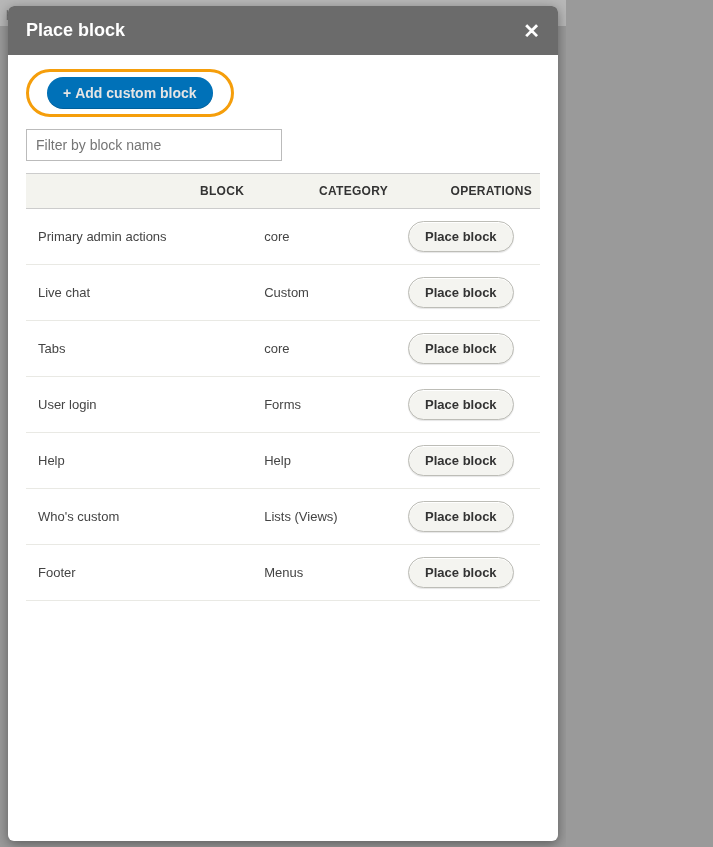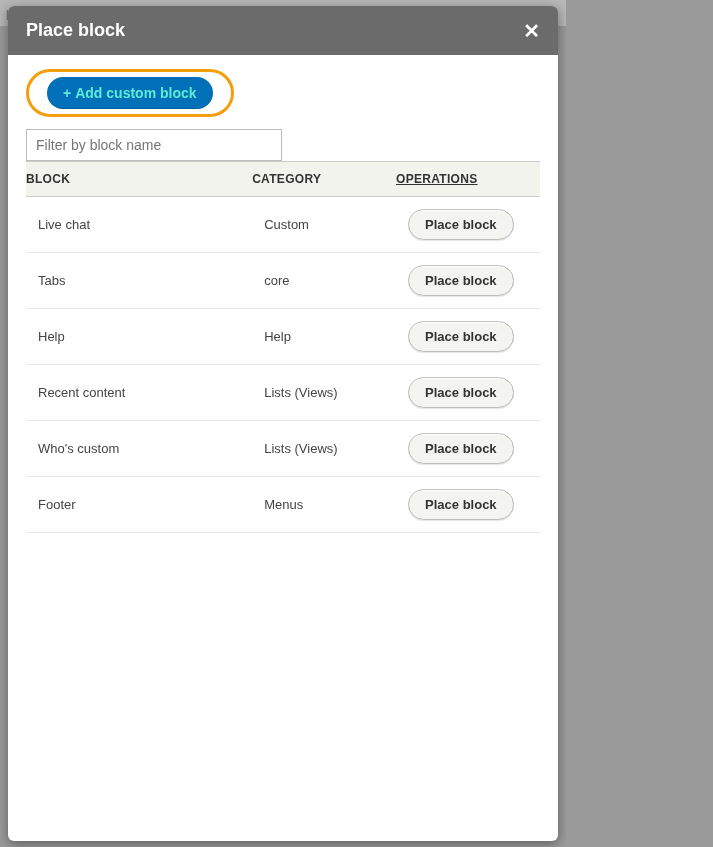"+ Add custom block" .btn-primary { color: #5eead4 -> #e5e5e5 }
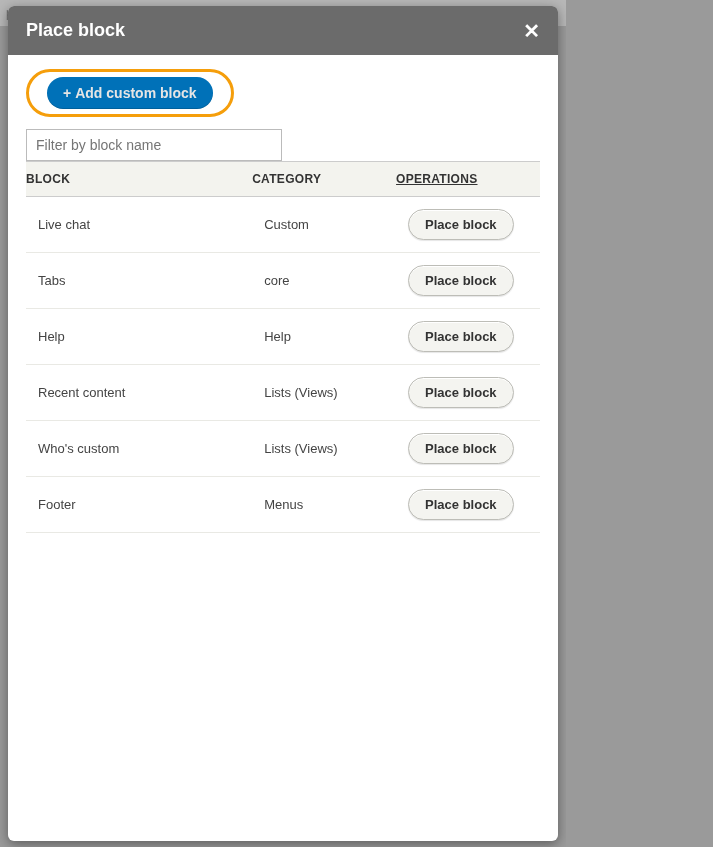"Filter by block name" .filter { margin-bottom: 0 -> 12px }
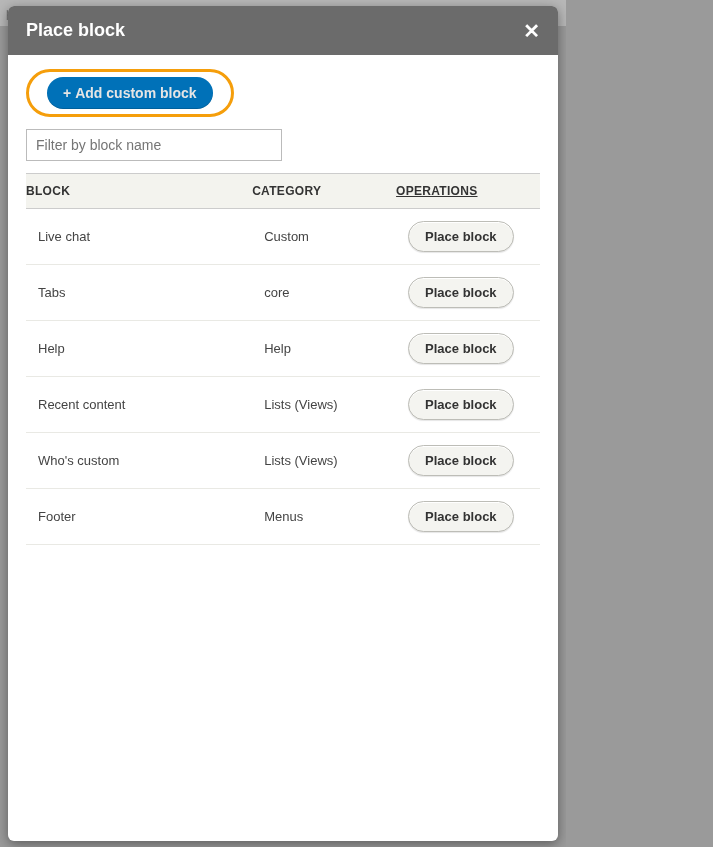"BLOCK" thead th { padding: 10px 0 -> 10px 8px; text-align: left -> right }
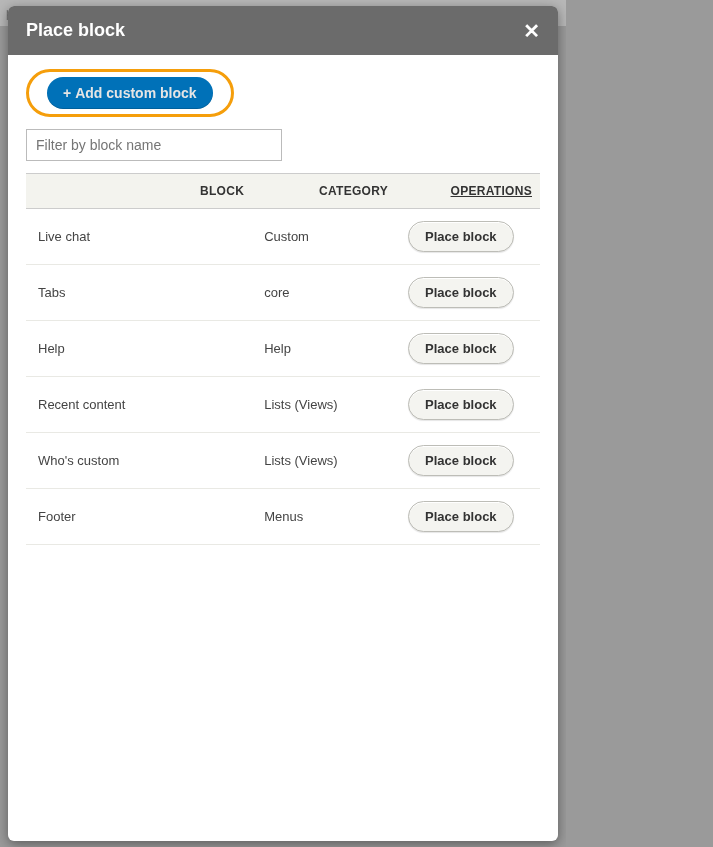"OPERATIONS" .col-ops { text-decoration: underline -> none }
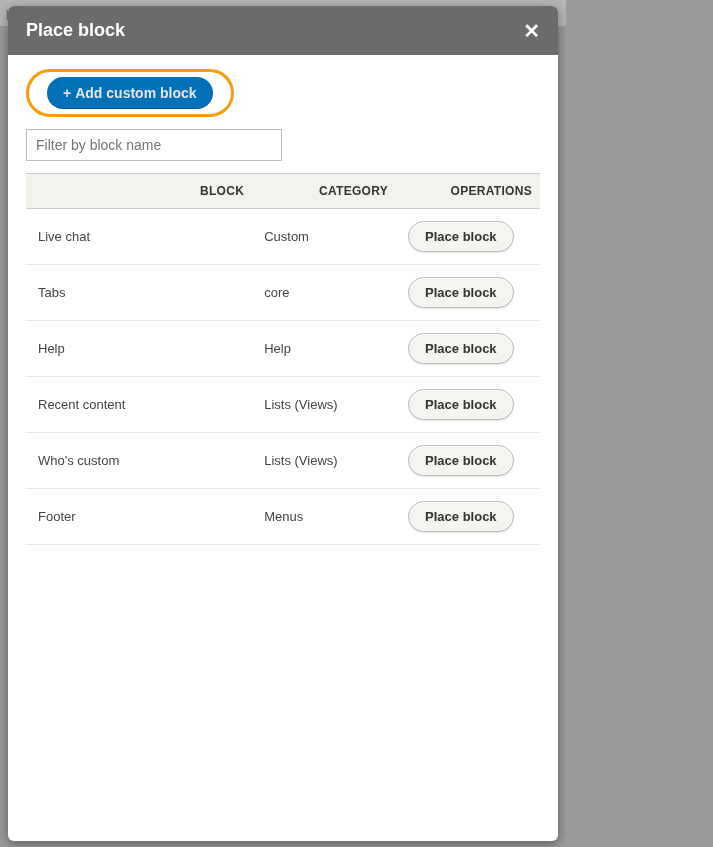"Primary admin actions" tr { html: none -> <tr> <td>Primary admin actions</td> <td>core</td> <td><button>Place block</button></td> </tr> }
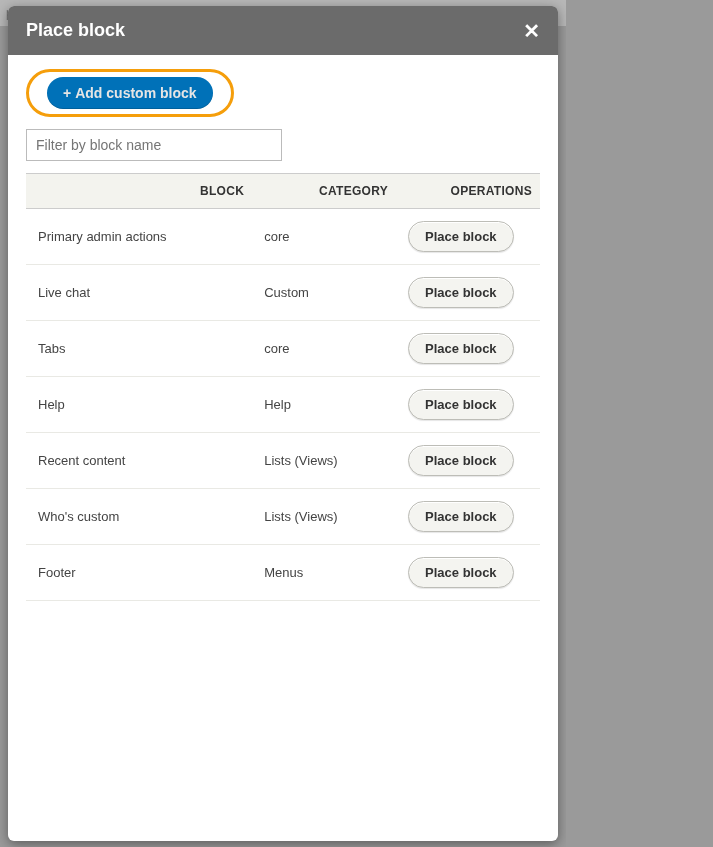"User login" tr { html: none -> <tr> <td>User login</td> <td>Forms</td> <td><button>Place block</button></td> </tr> }
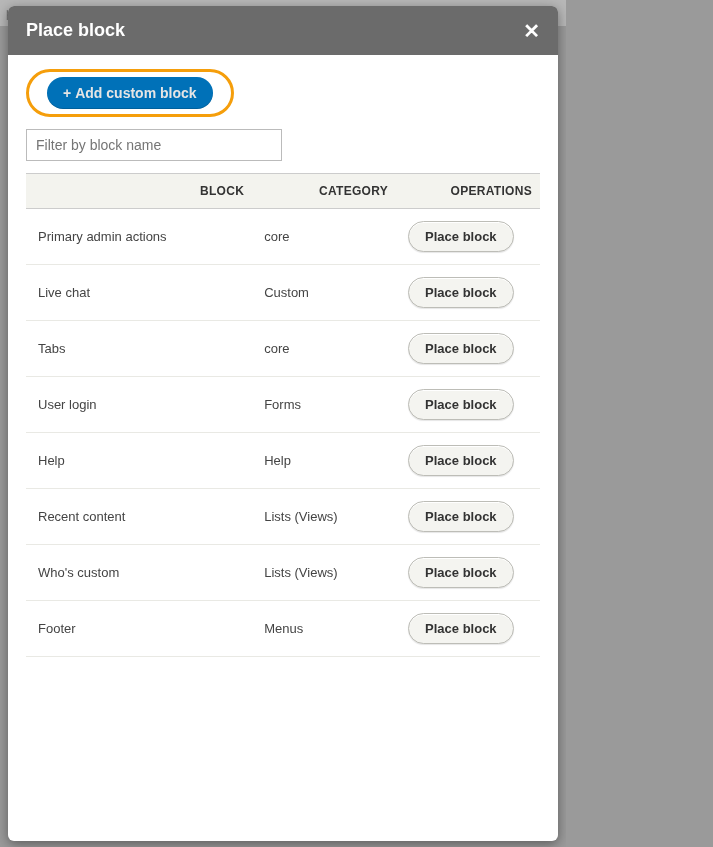"Recent content" tr { html: <tr> <td>Recent content</td> <td>Lists (Views)</td> <td><button>Place block</button></td> </tr> -> none }
